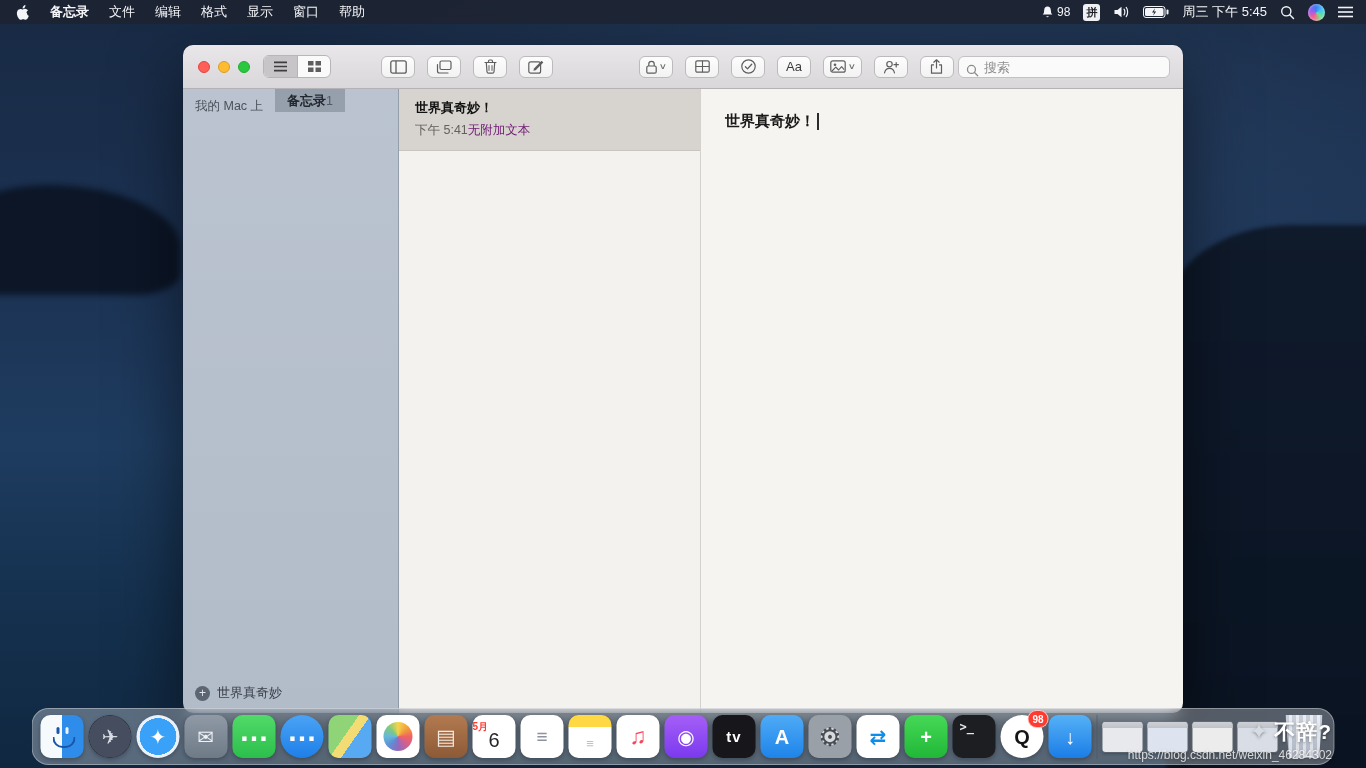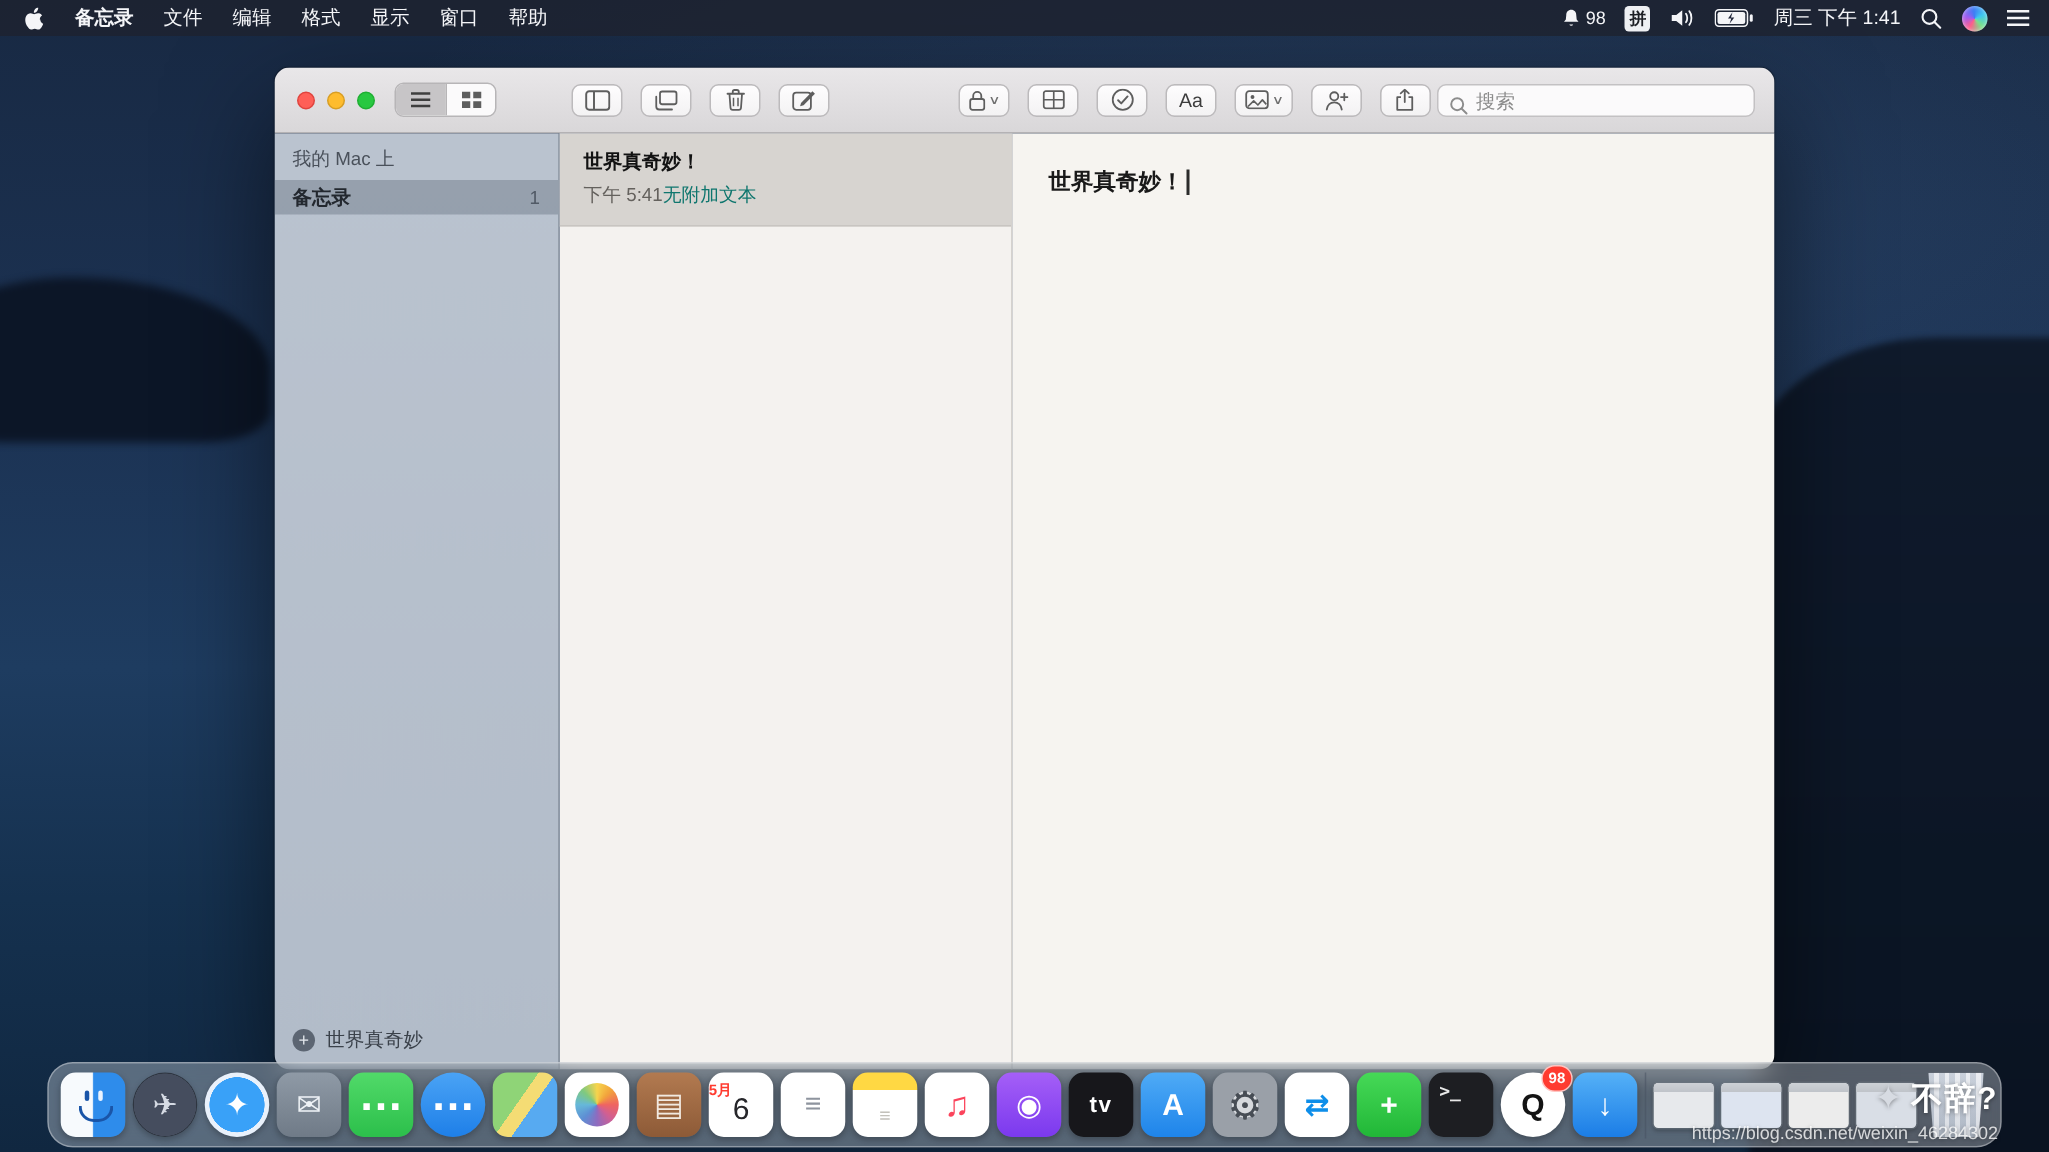"周三 下午 1:41" div.clock { text: 1:41 -> 5:45 }
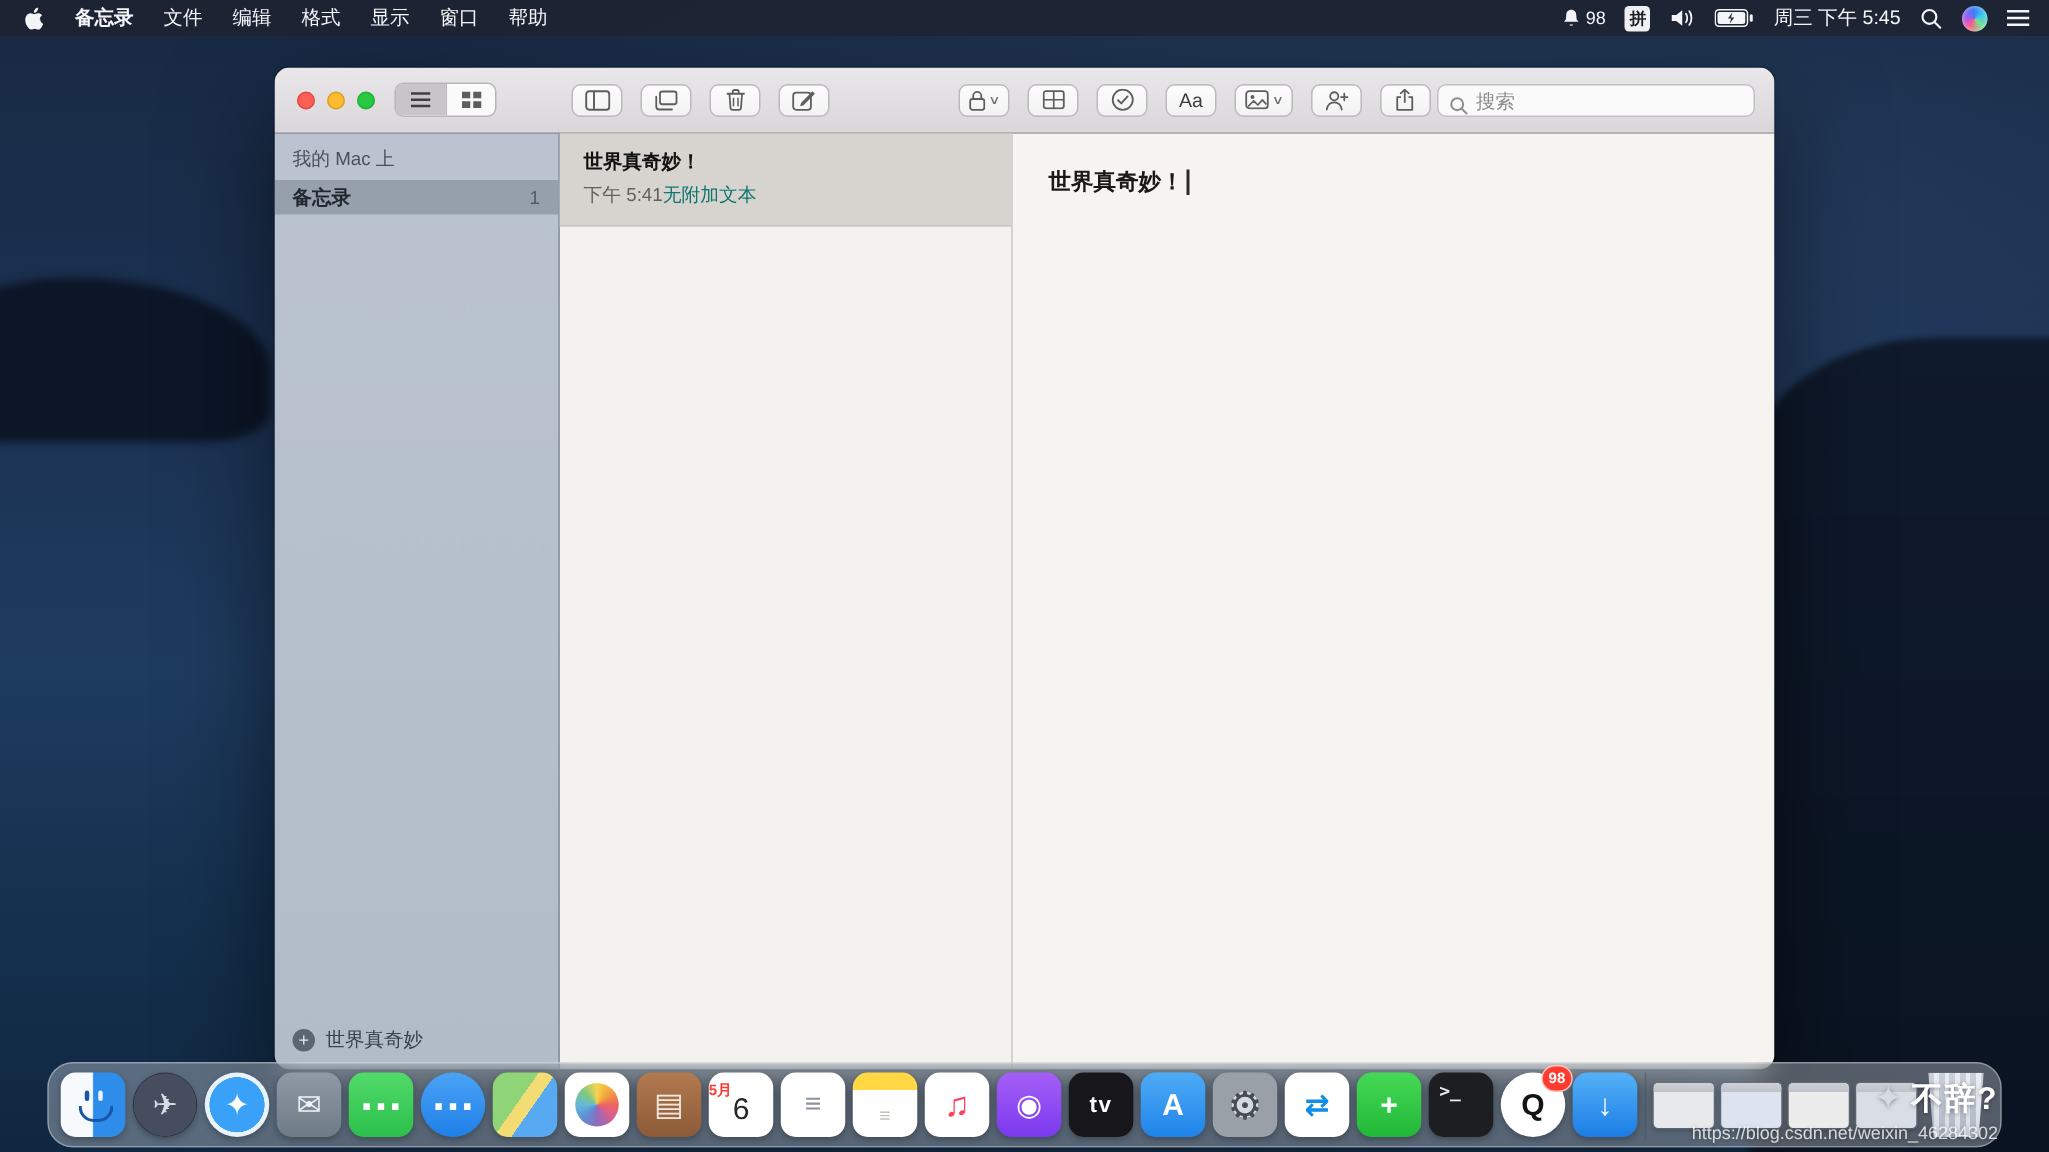"我的 Mac 上" .sidebar { flex-direction: column -> none; width: 190px -> 216px }
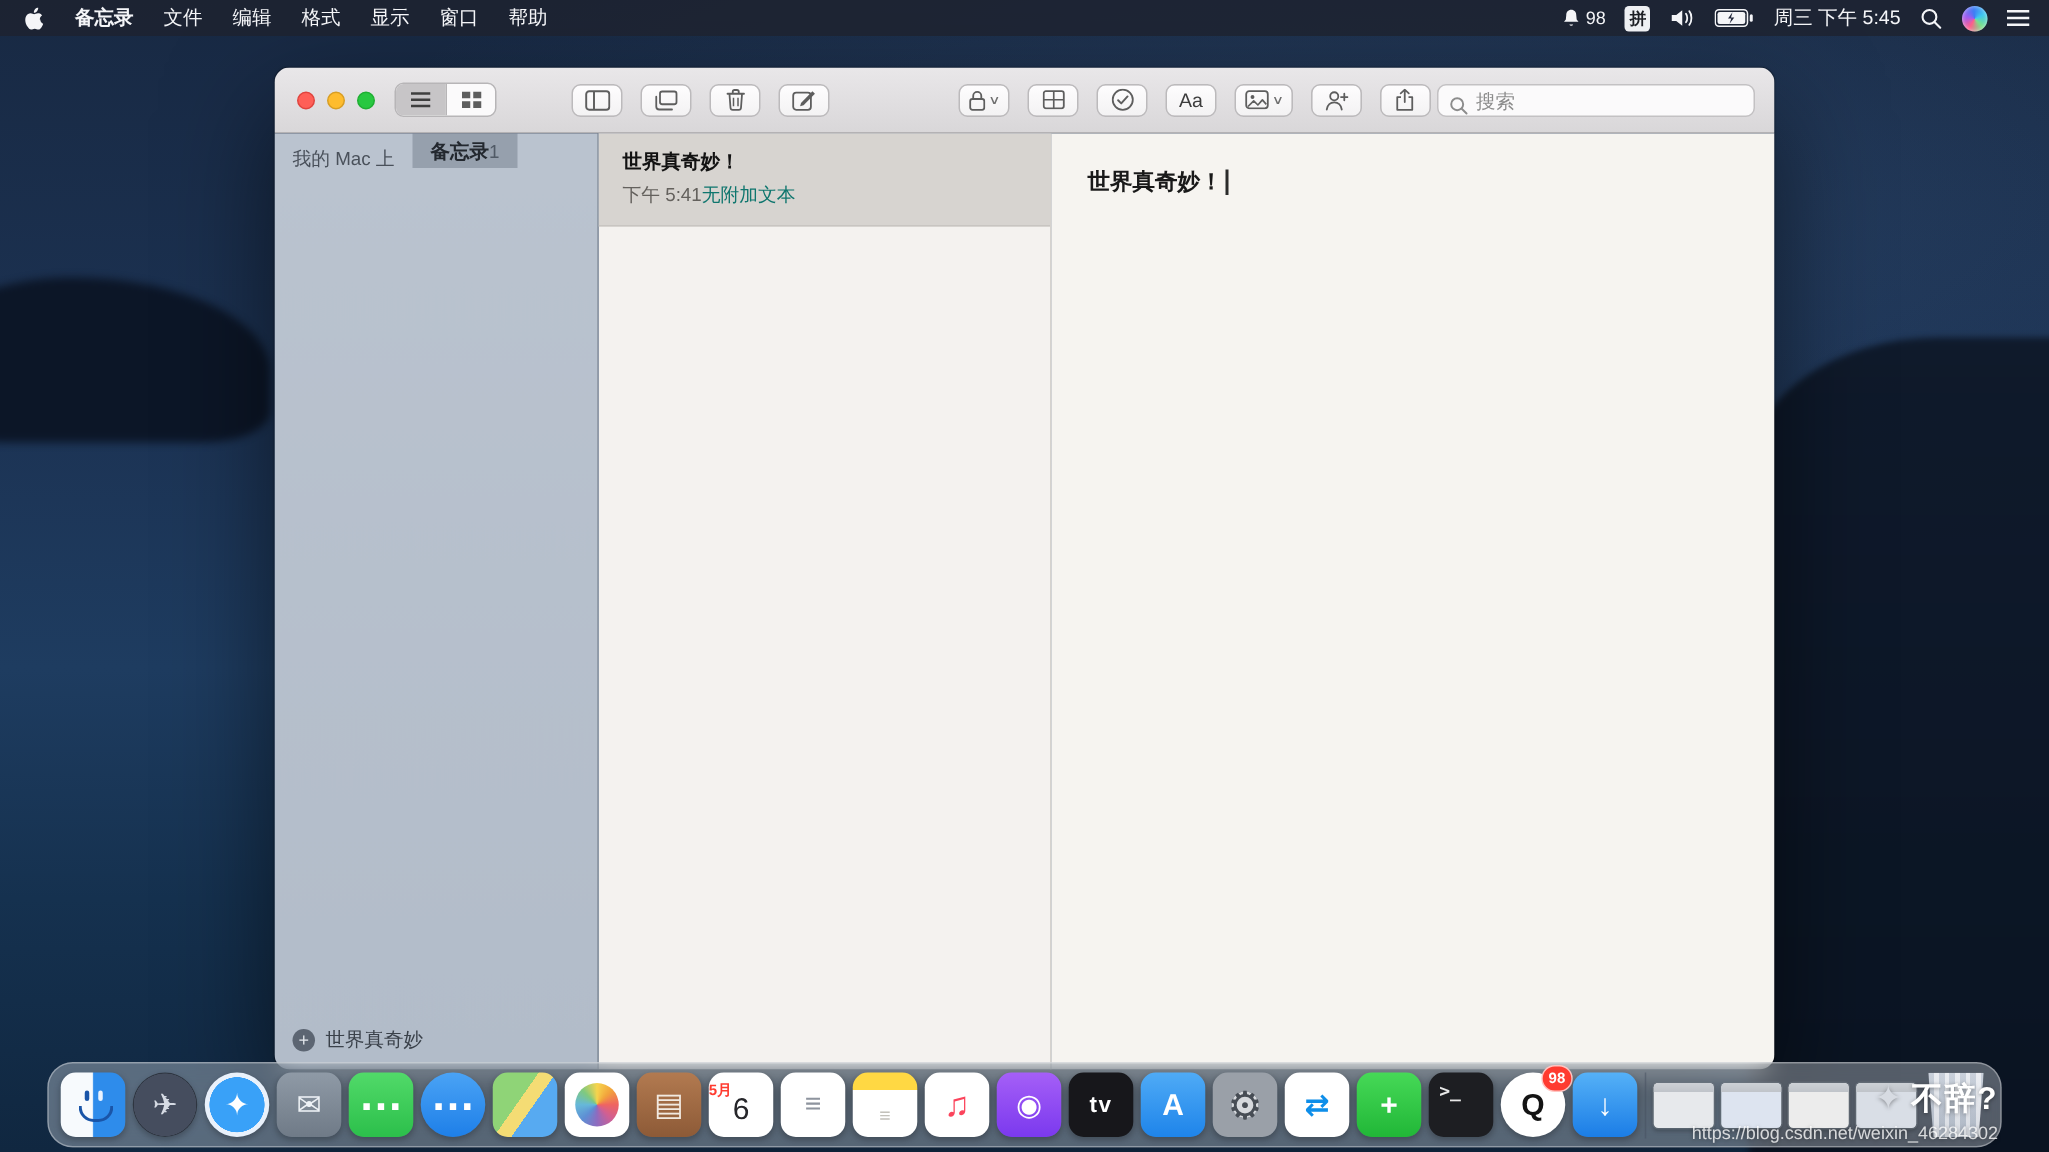"无附加文本" .note-preview { color: #0f766e -> #701a75 }
